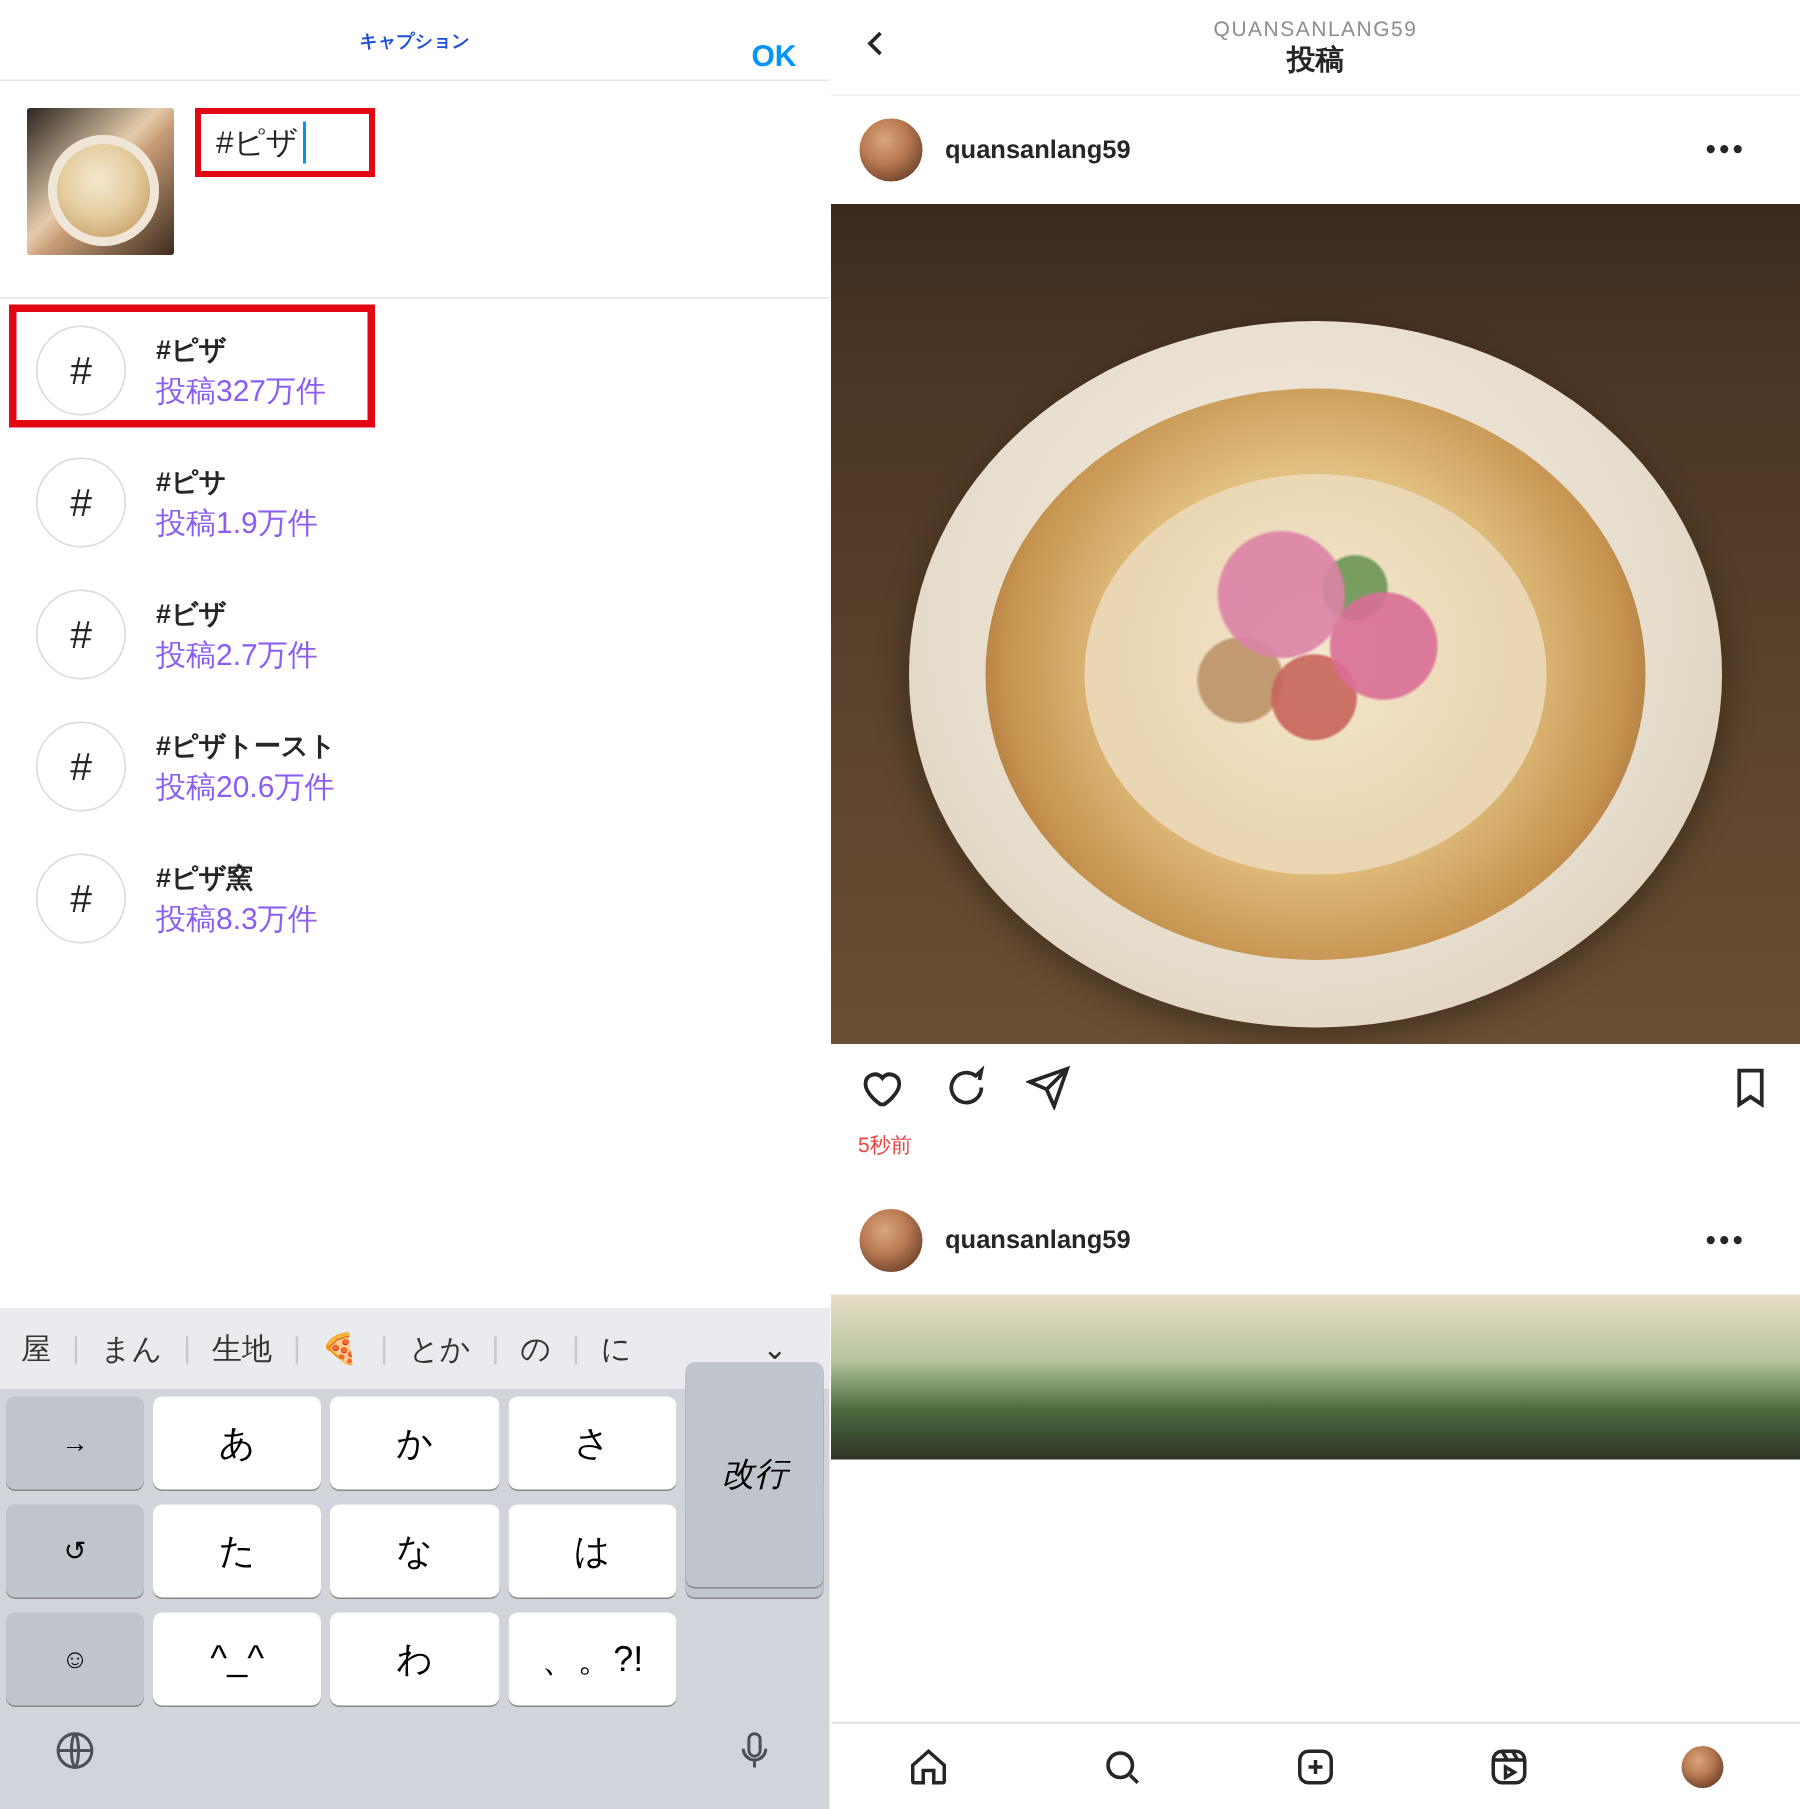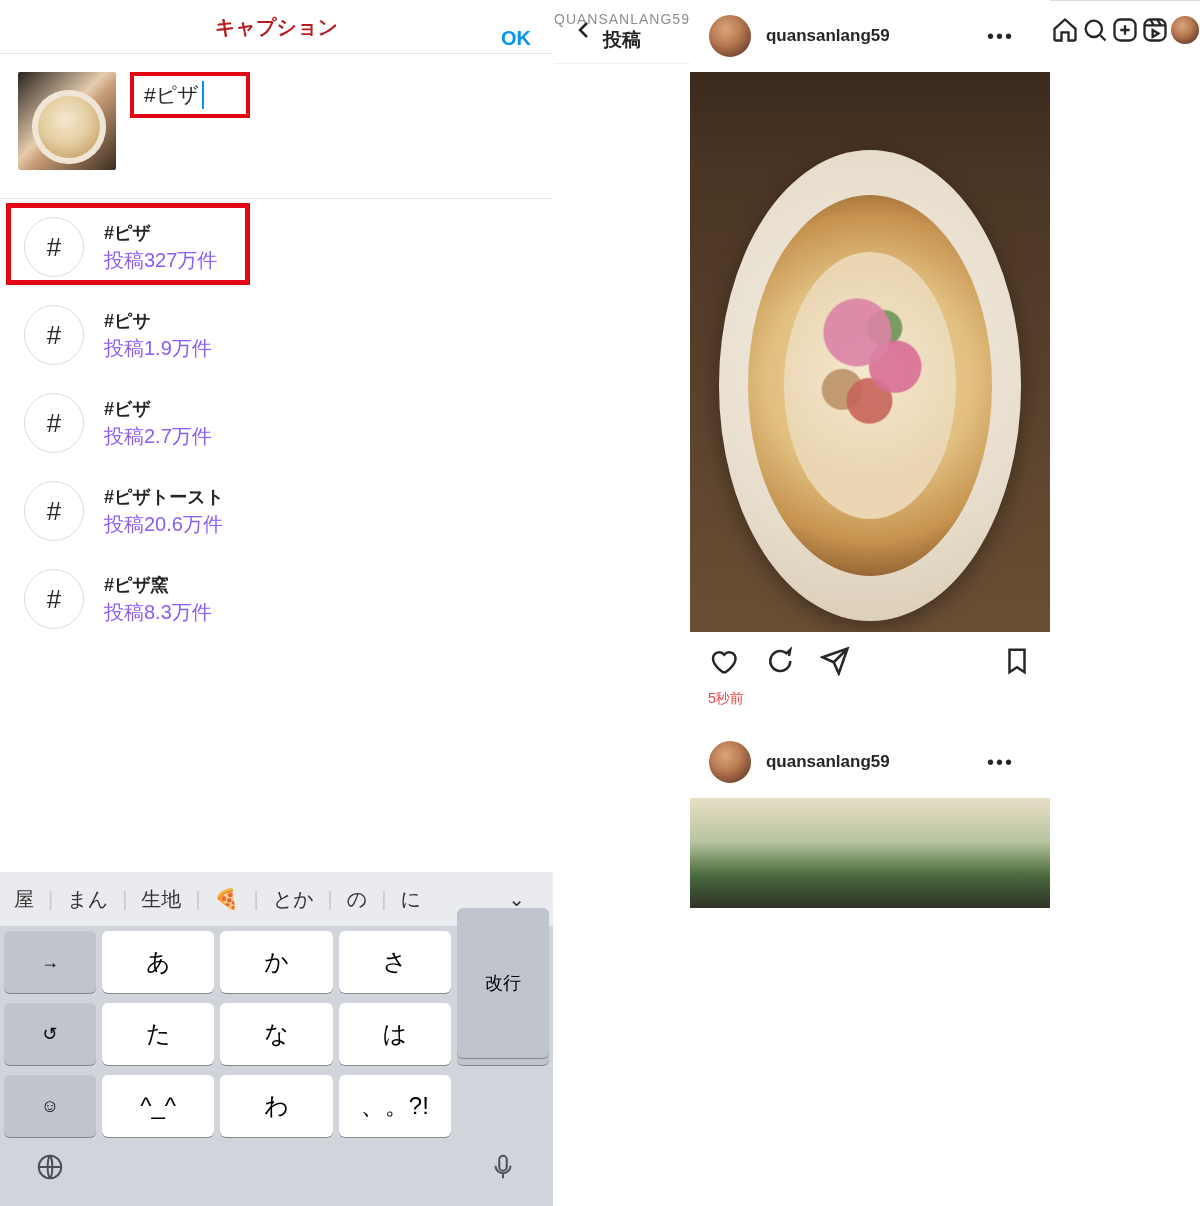"キャプション" .left-title { color: #b91c1c -> #1d4ed8; font-size: 20px -> 12px }
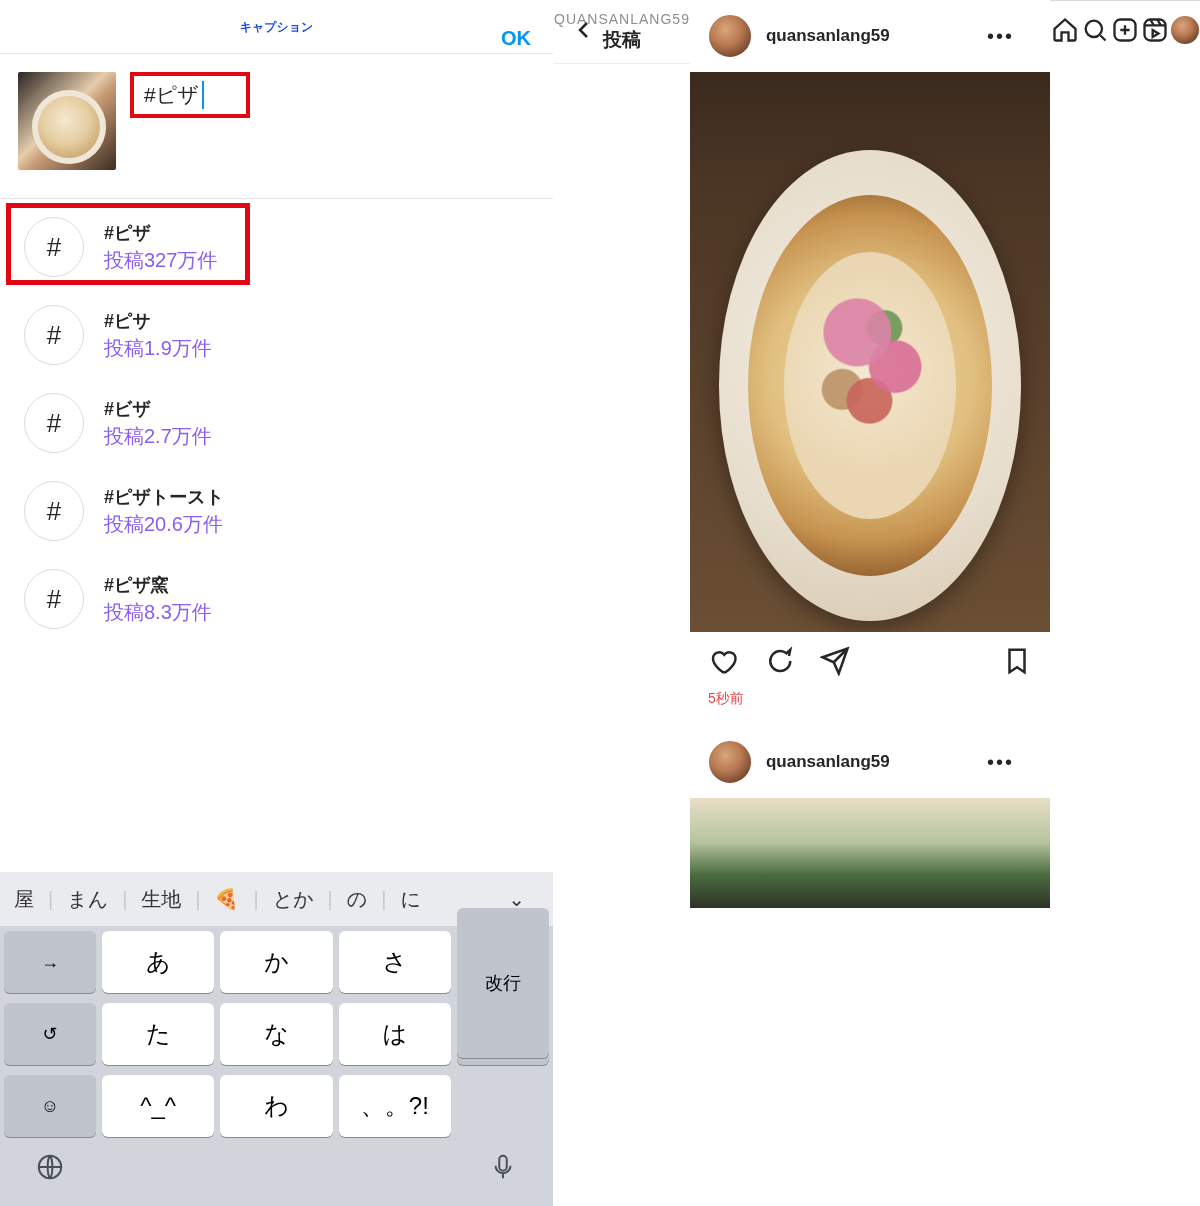"QUANSANLANG59" .panel-right-inner { flex-direction: row -> column }
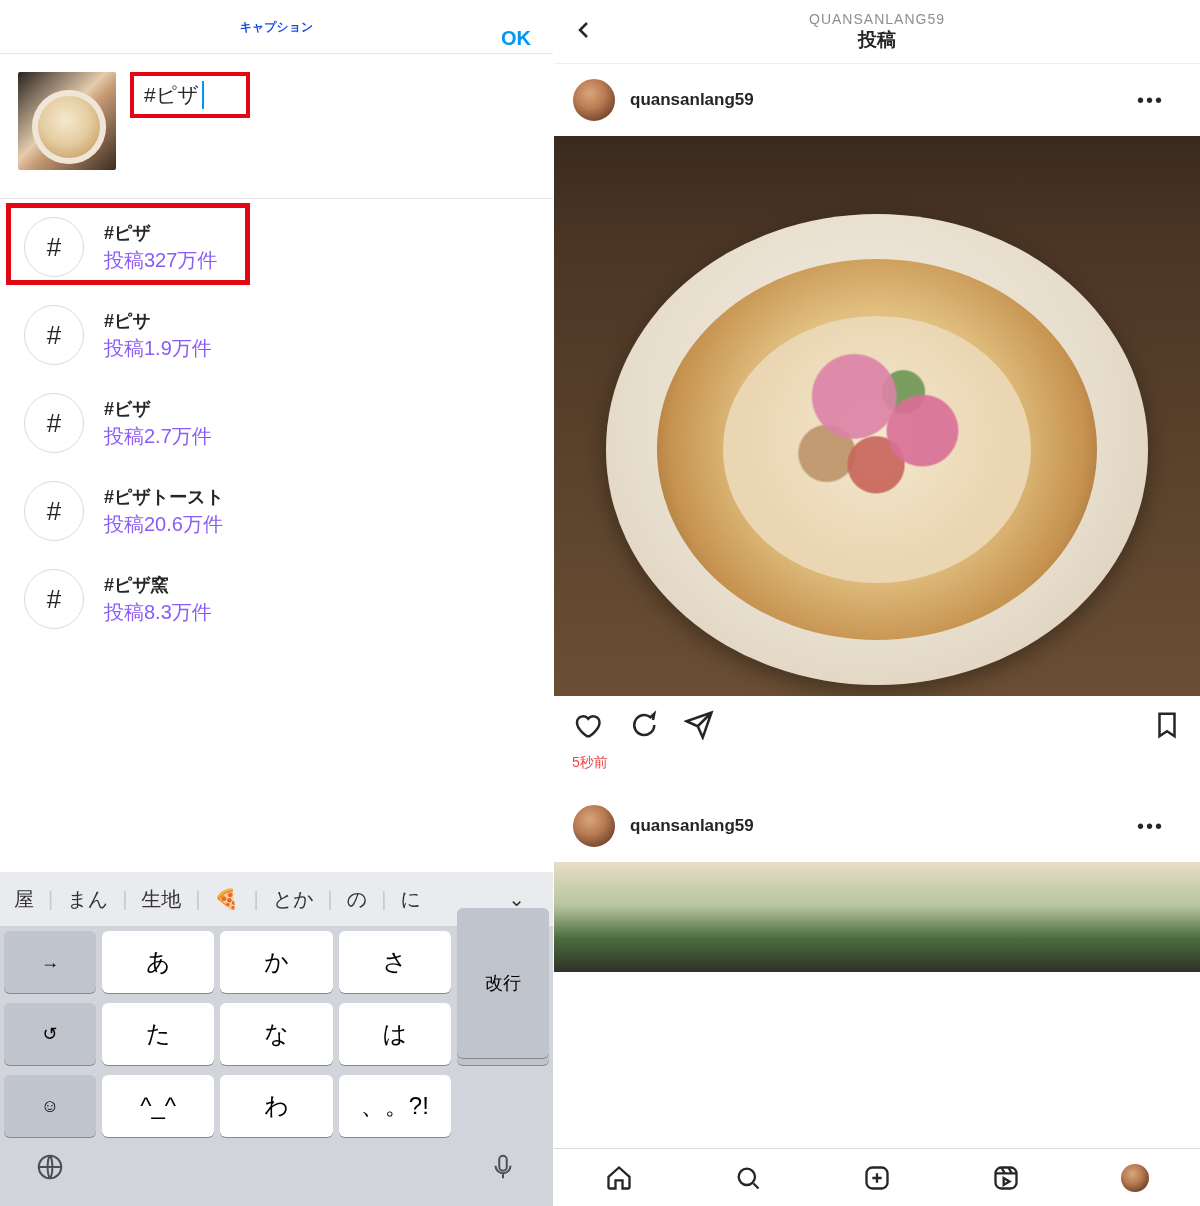"改行" .kb-enter { font-size: 18px -> 22px; font-style: none -> italic }
